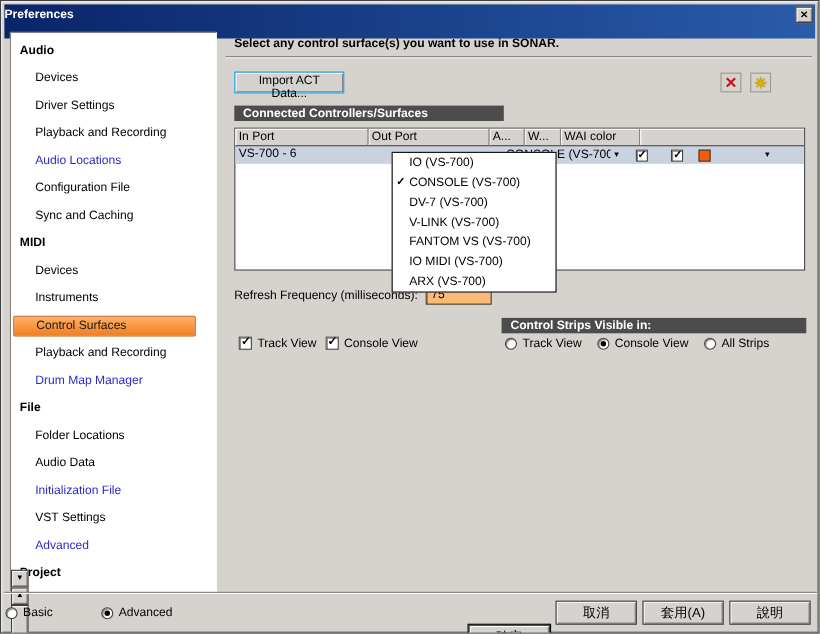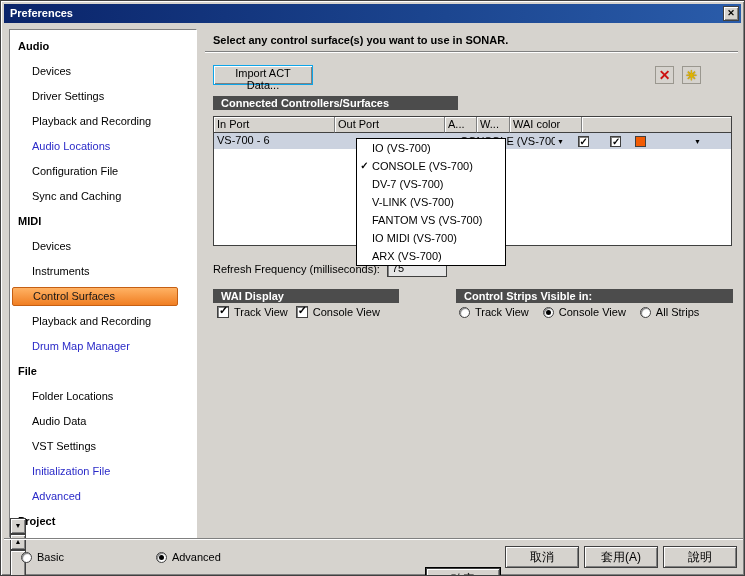"Preferences" .titlebar { height: 19px -> 31px; padding-left: 6px -> none }
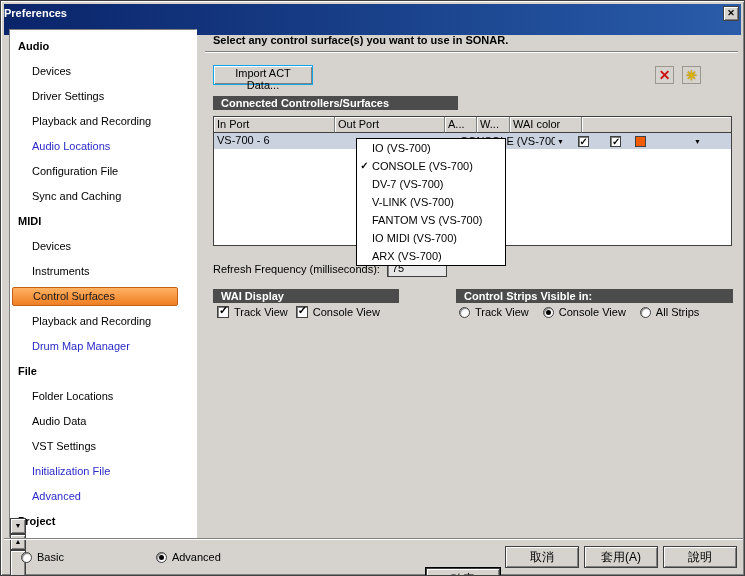"75" .refresh-field { background: #e5e5e5 -> #fdba74 }
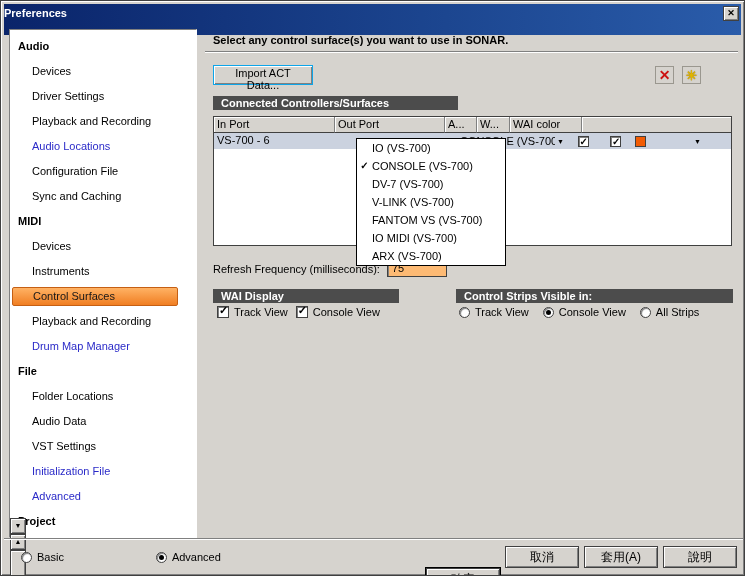"WAI Display" div.bar { html: <div>WAI Display</div> -> none }
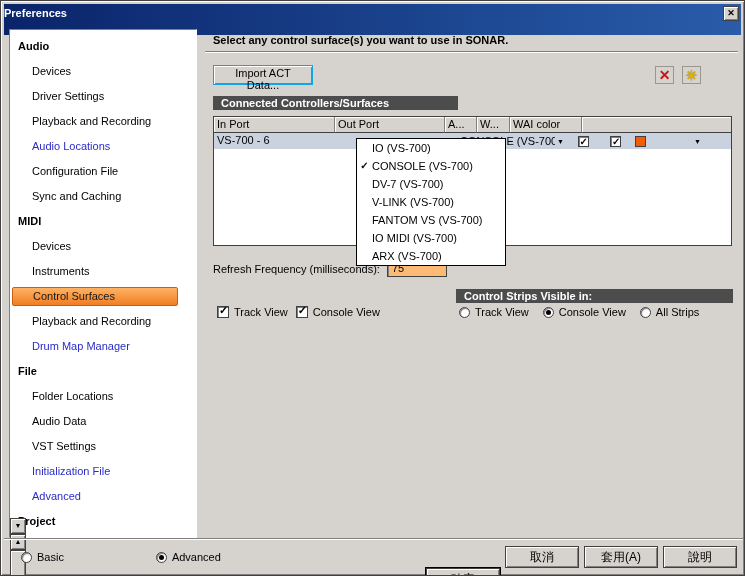"VST Settings" div.sb-item { order: before "Initialization File" -> after "Initialization File" }
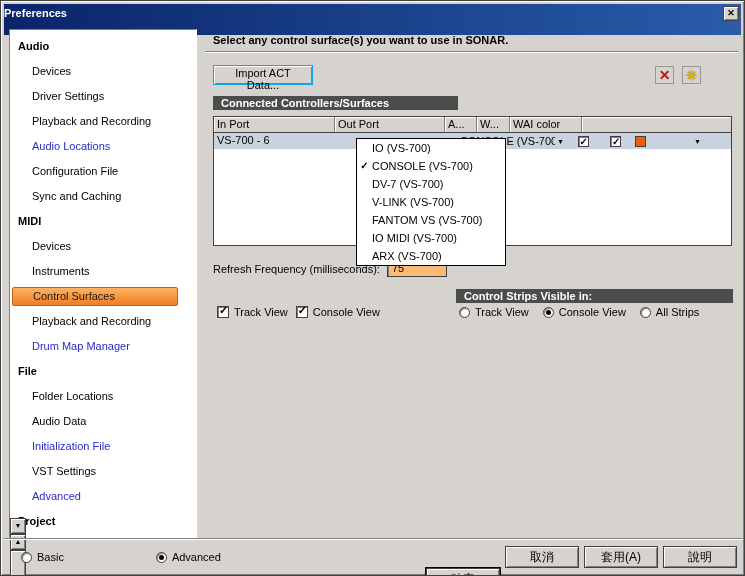"Basic" #mode-radios { gap: 92px -> 44px; left: 20px -> 4px }
